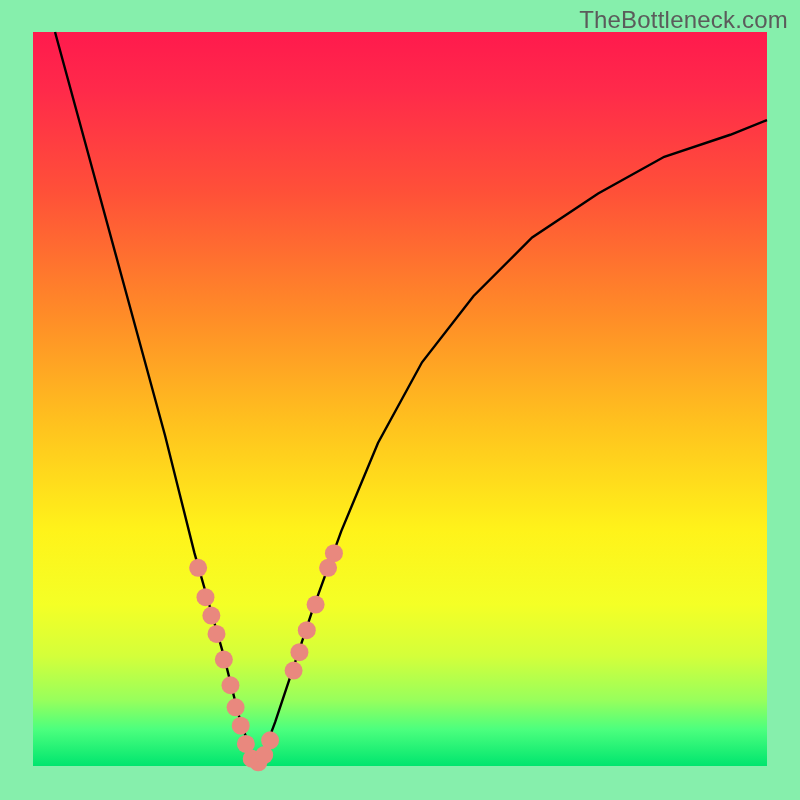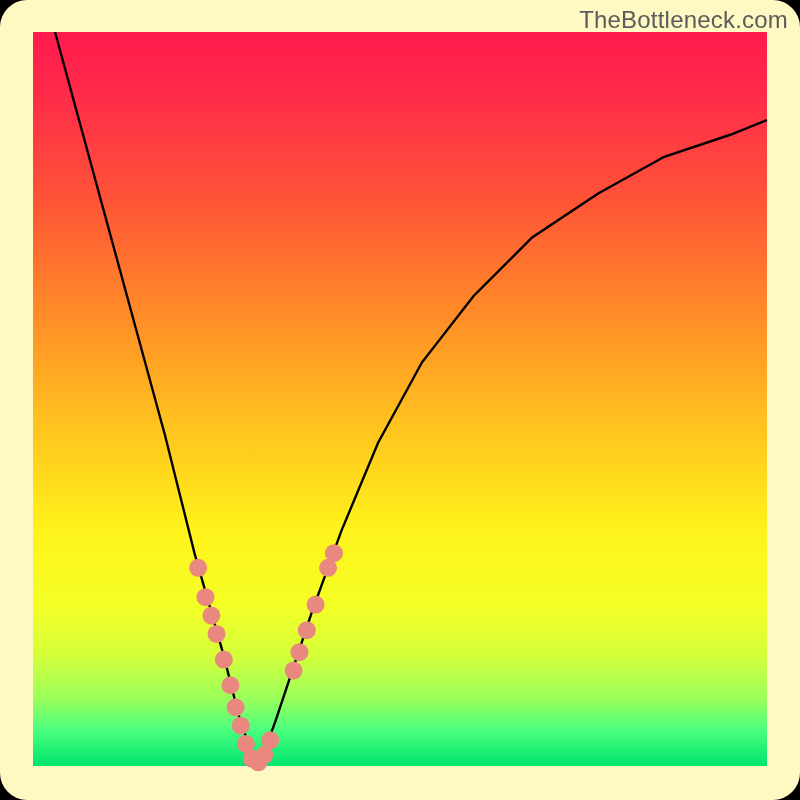"TheBottleneck.com" .outer { background: #fef9c3 -> #86efac; border-radius: 27px -> none }
